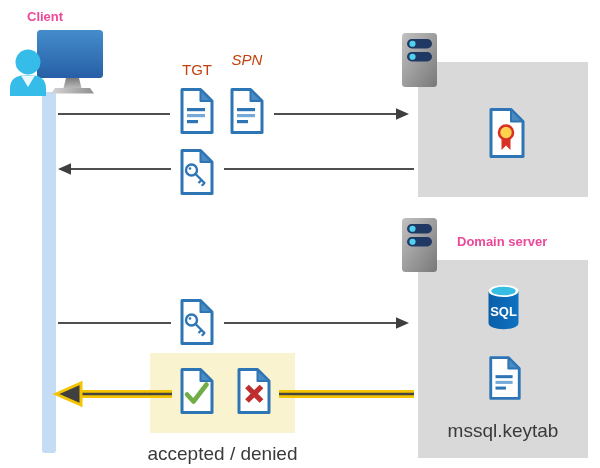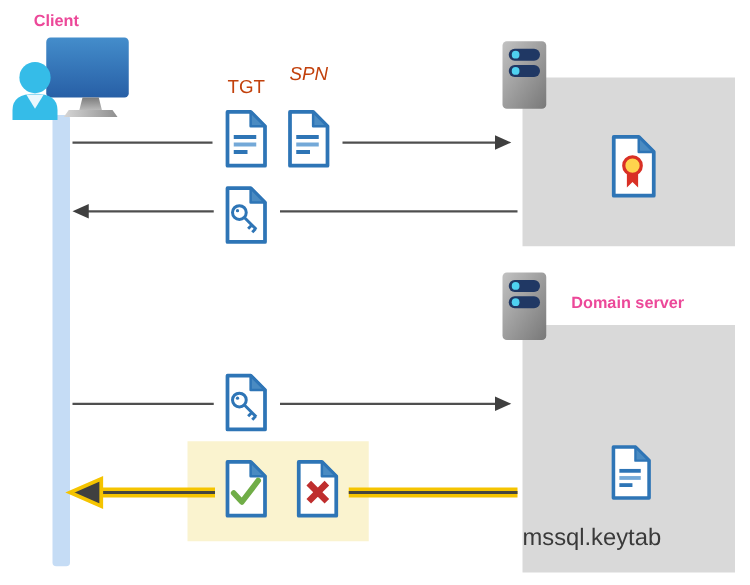"SQL" div.abs { html: none -> <div> <svg> <path></path> <ellipse></ellipse> <ellipse></ellipse> <text>SQL</text> </svg> </div> }
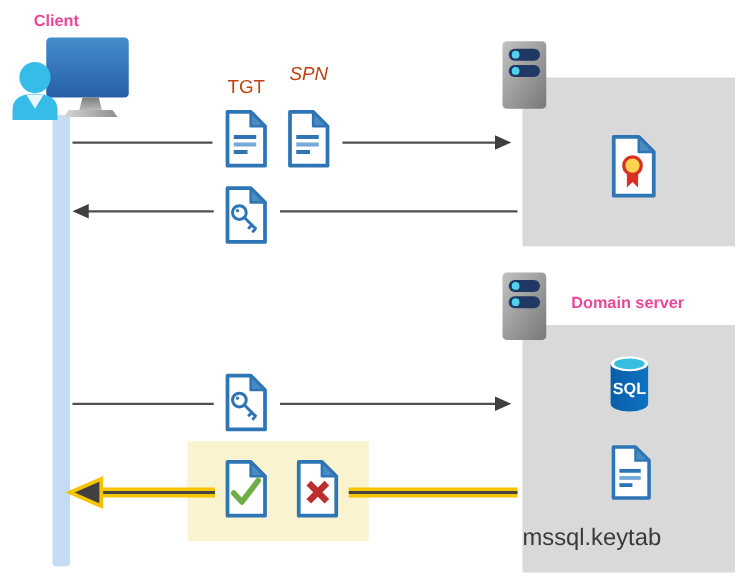"mssql.keytab" .cap-label { text-align: none -> center }
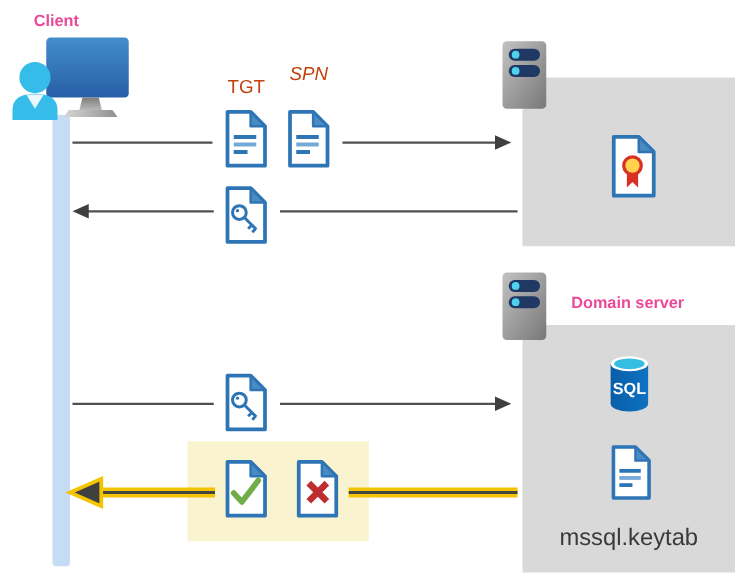"accepted / denied" div.abs { html: none -> <div>accepted / denied</div> }
